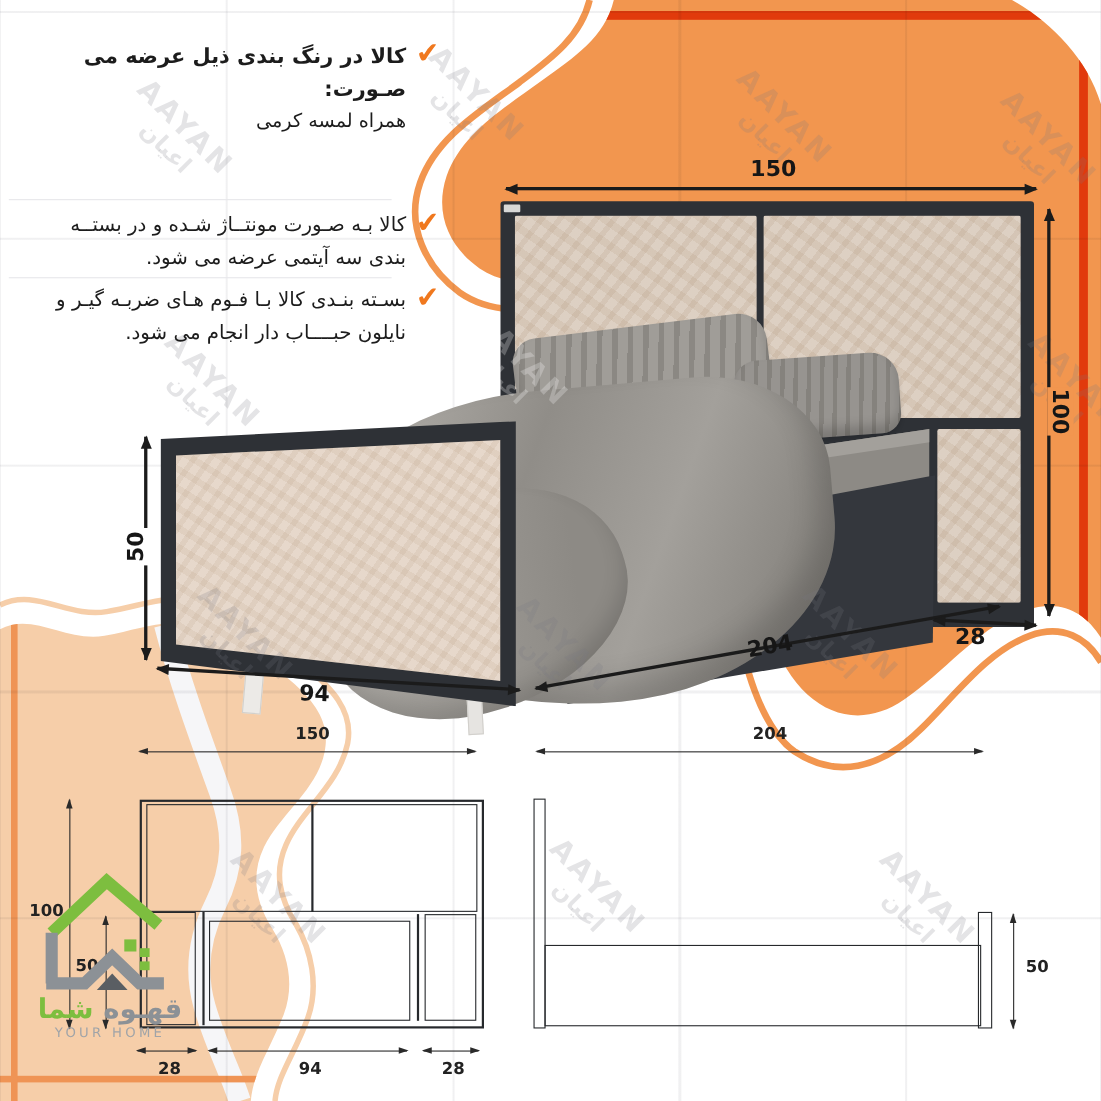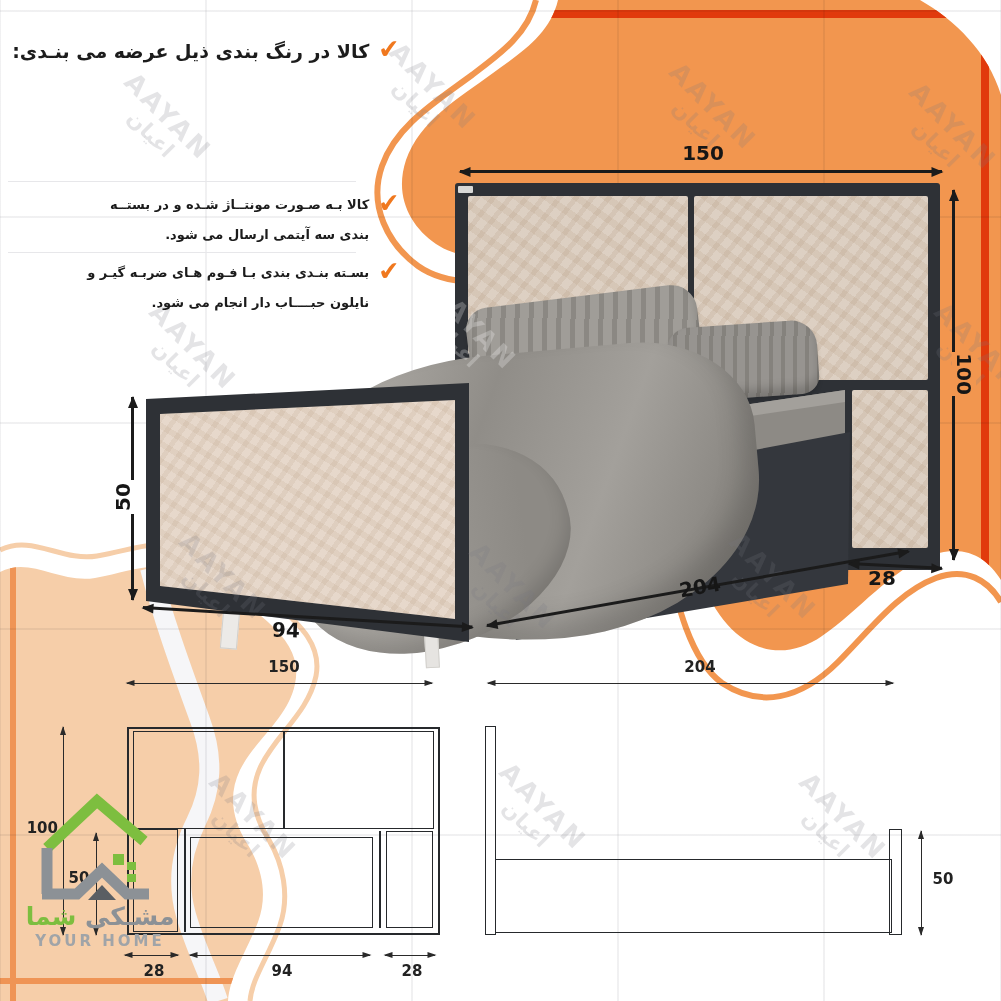"کالا در رنگ بندی ذیل" div.bhead { text: بنـدی -> صـورت }
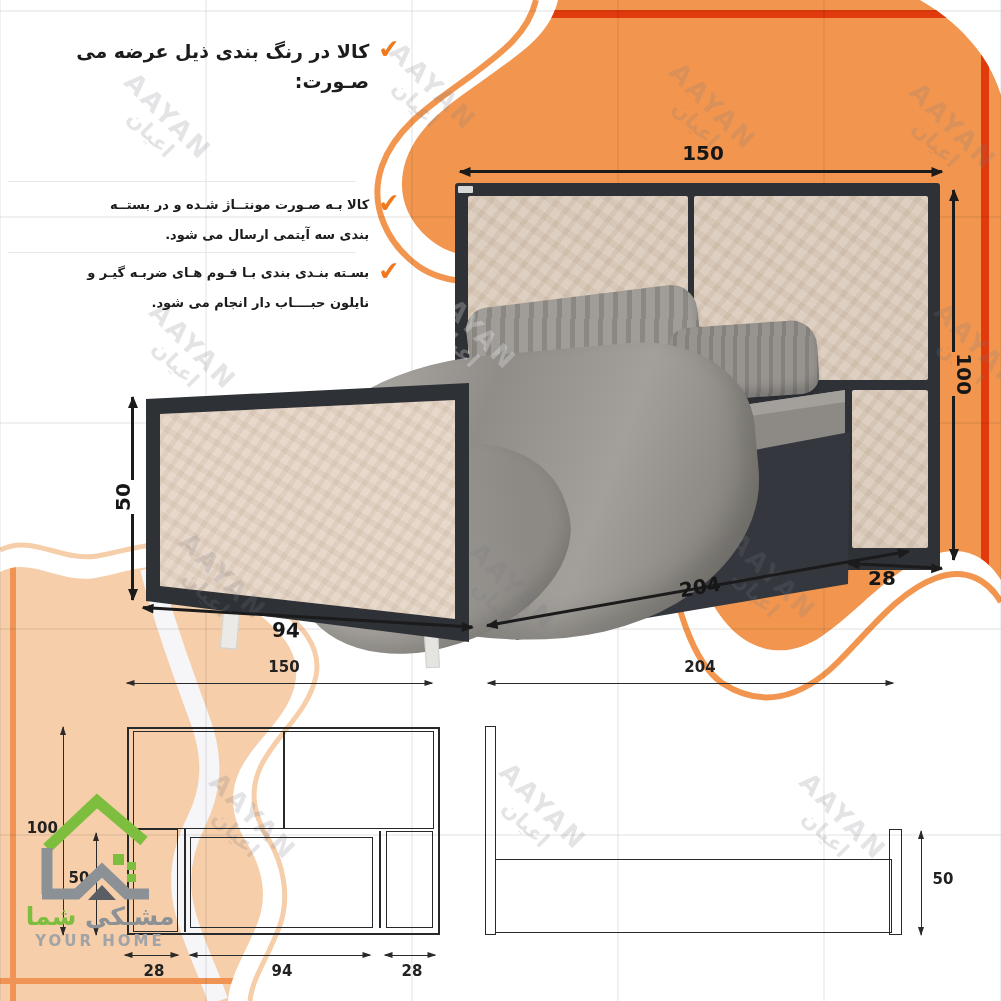"همراه لمسه کرمی" div.bline { html: none -> <div>همراه لمسه کرمی</div> }
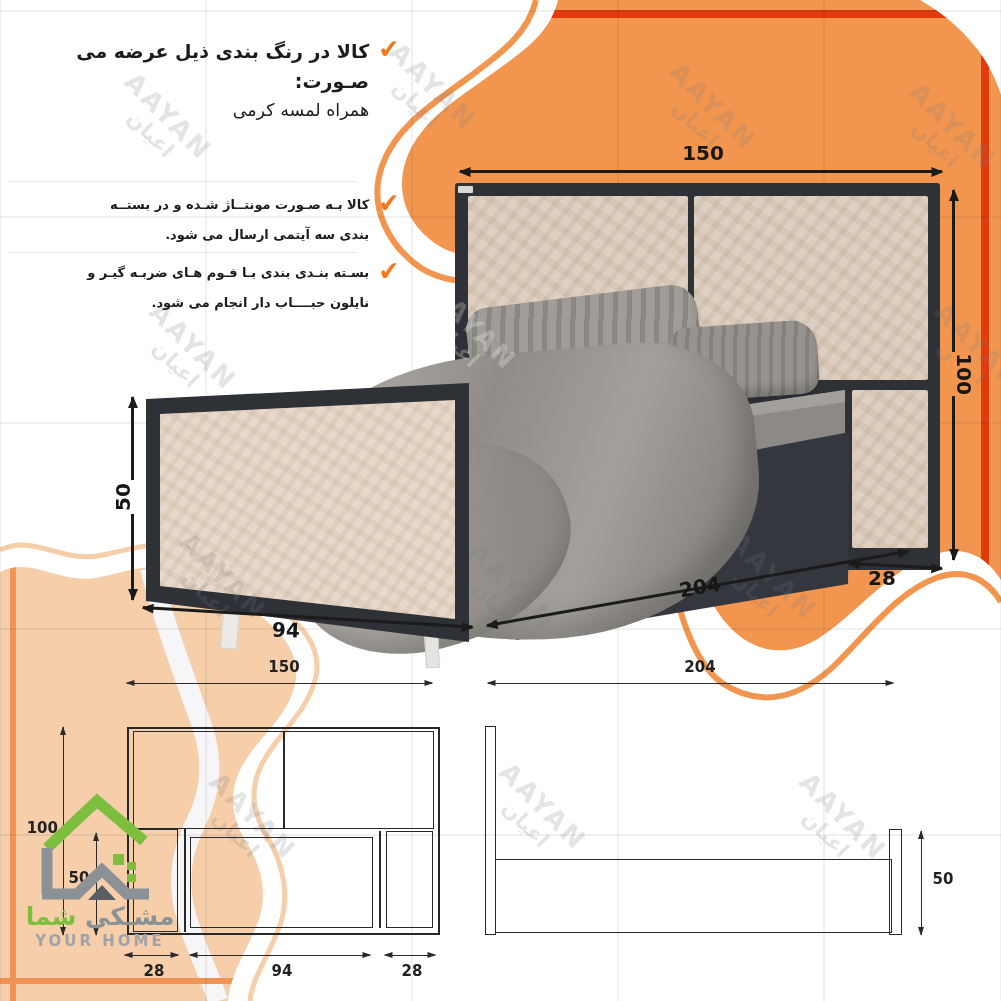"کالا بـه صـورت مونتــاژ شـده" .bbold { font-size: 13px -> 18px; font-weight: bold -> normal }
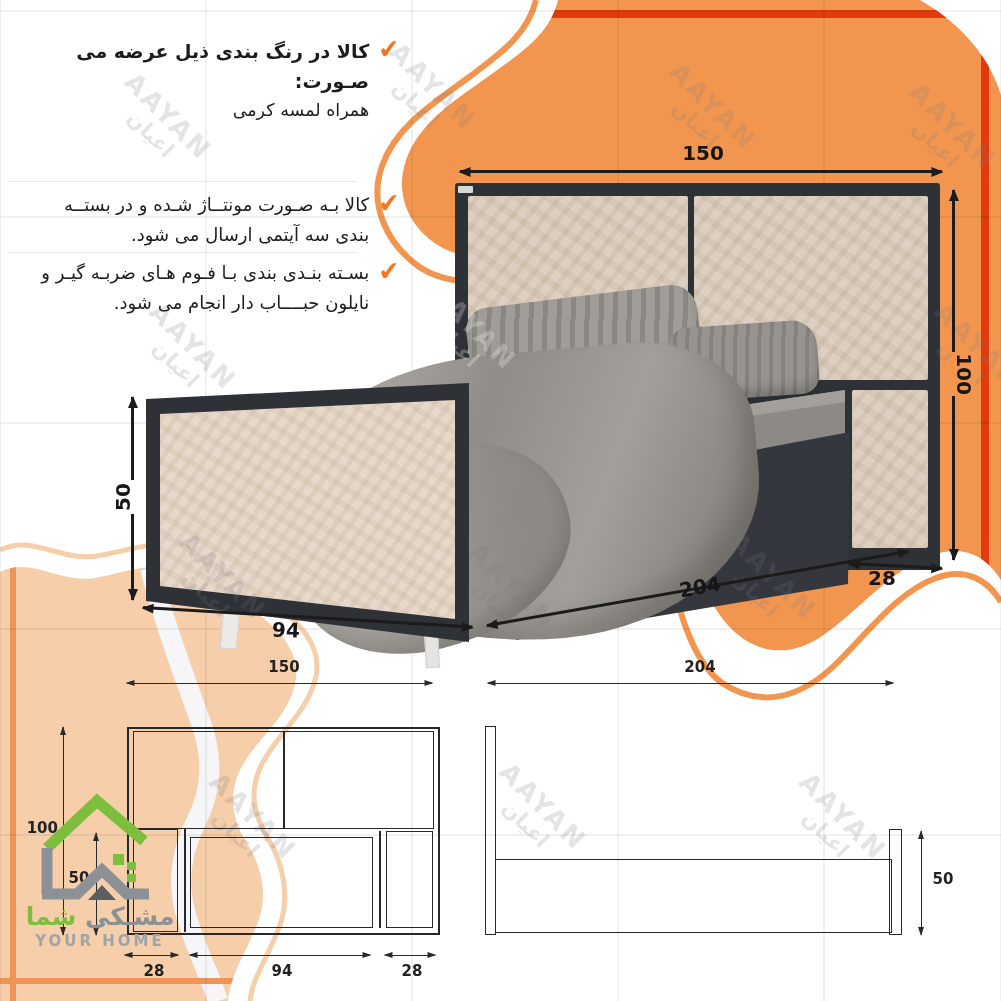"بندی سه آیتمی ارسال می" div.bbold { text: ارسال -> عرضه }
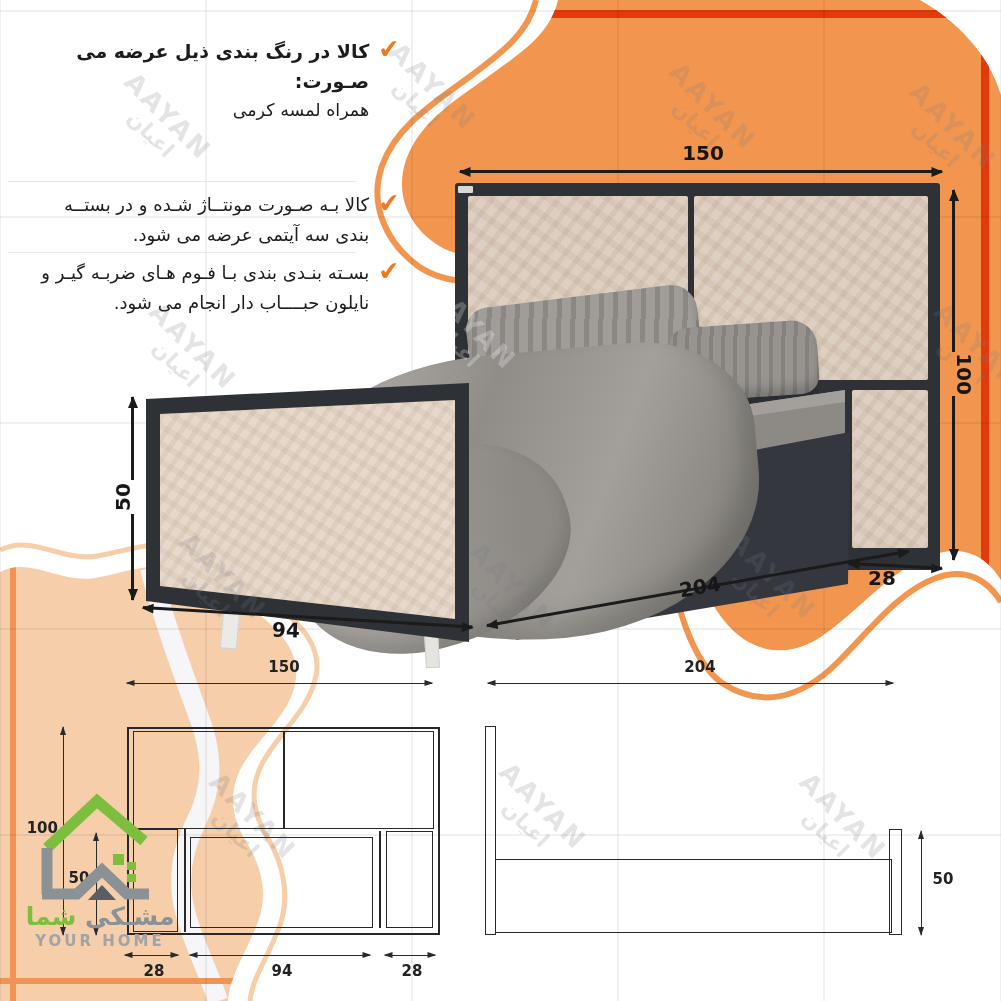"بسـته بنـدی بندی بـا فـوم" div.bbold { text: بندی -> کالا }
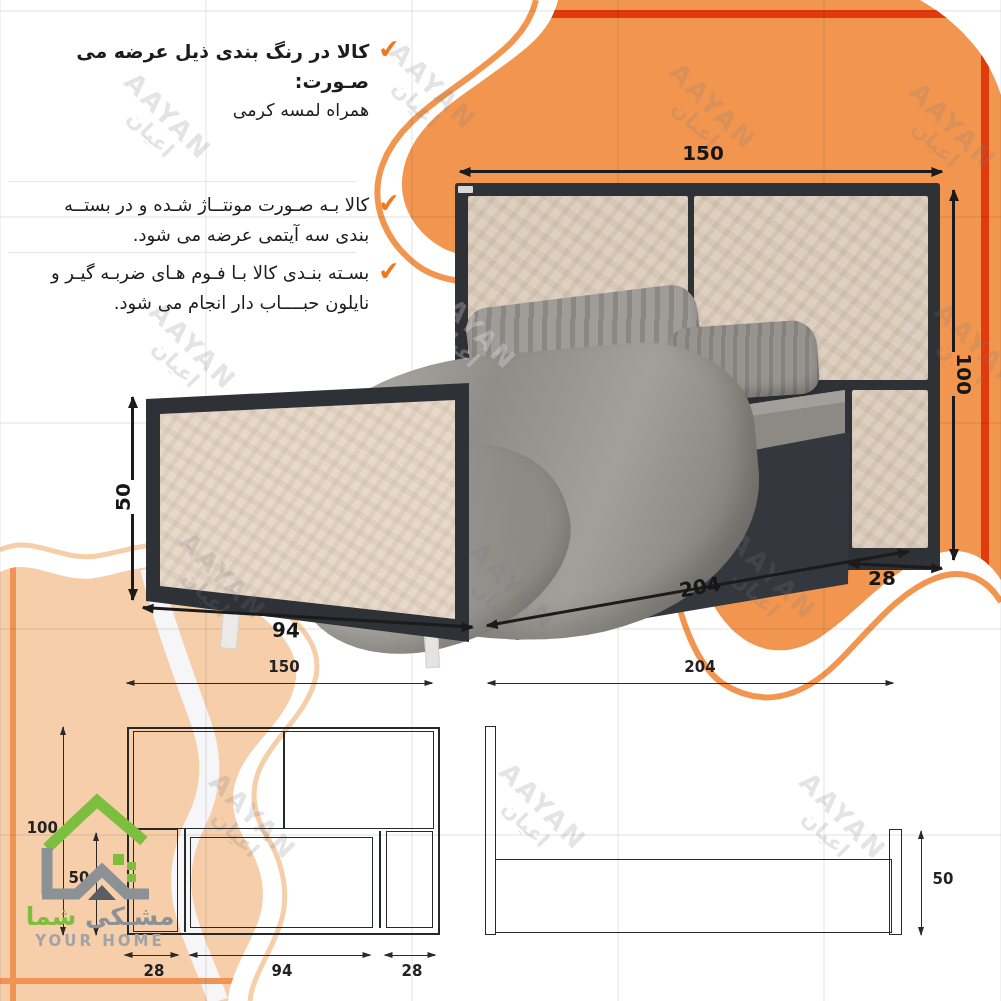"مشـکی" span { text: مشـکی -> قهـوه }
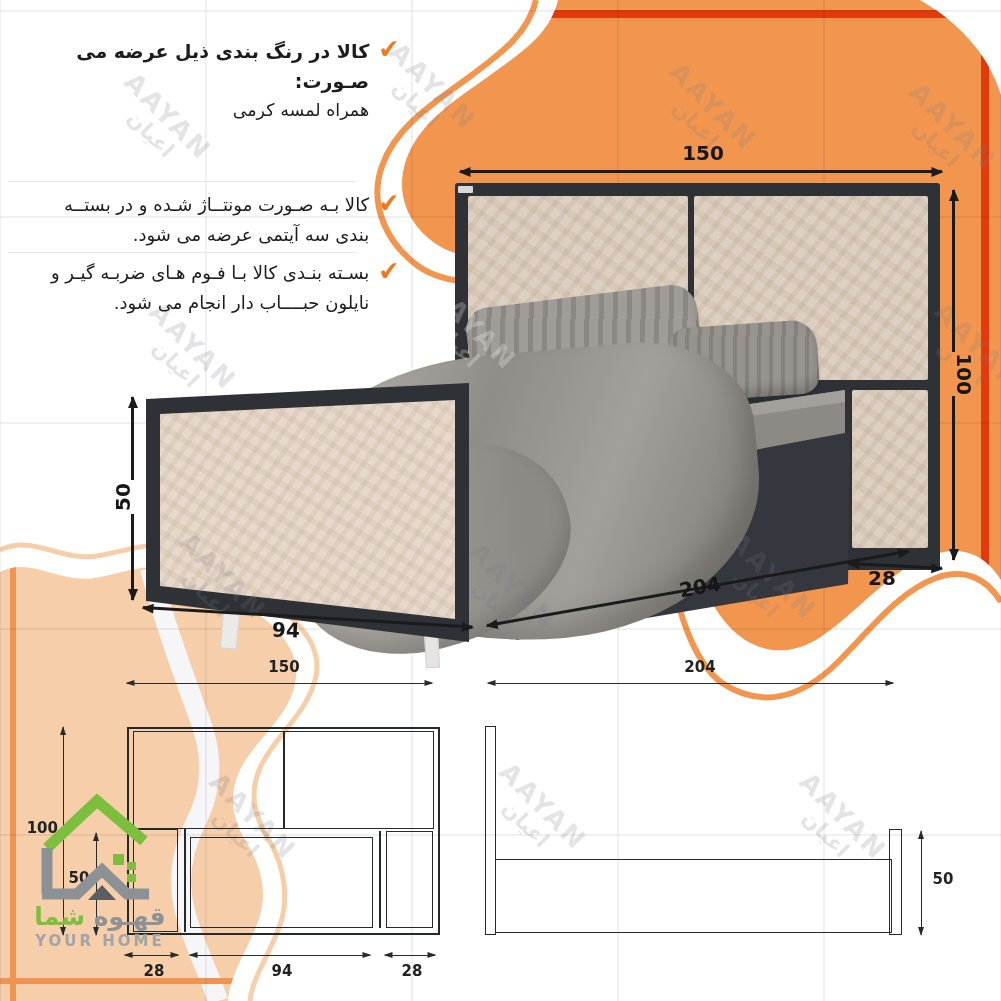"YOUR HOME" .logo .latin { font-size: 15px -> 12px; font-weight: 700 -> 400 }
